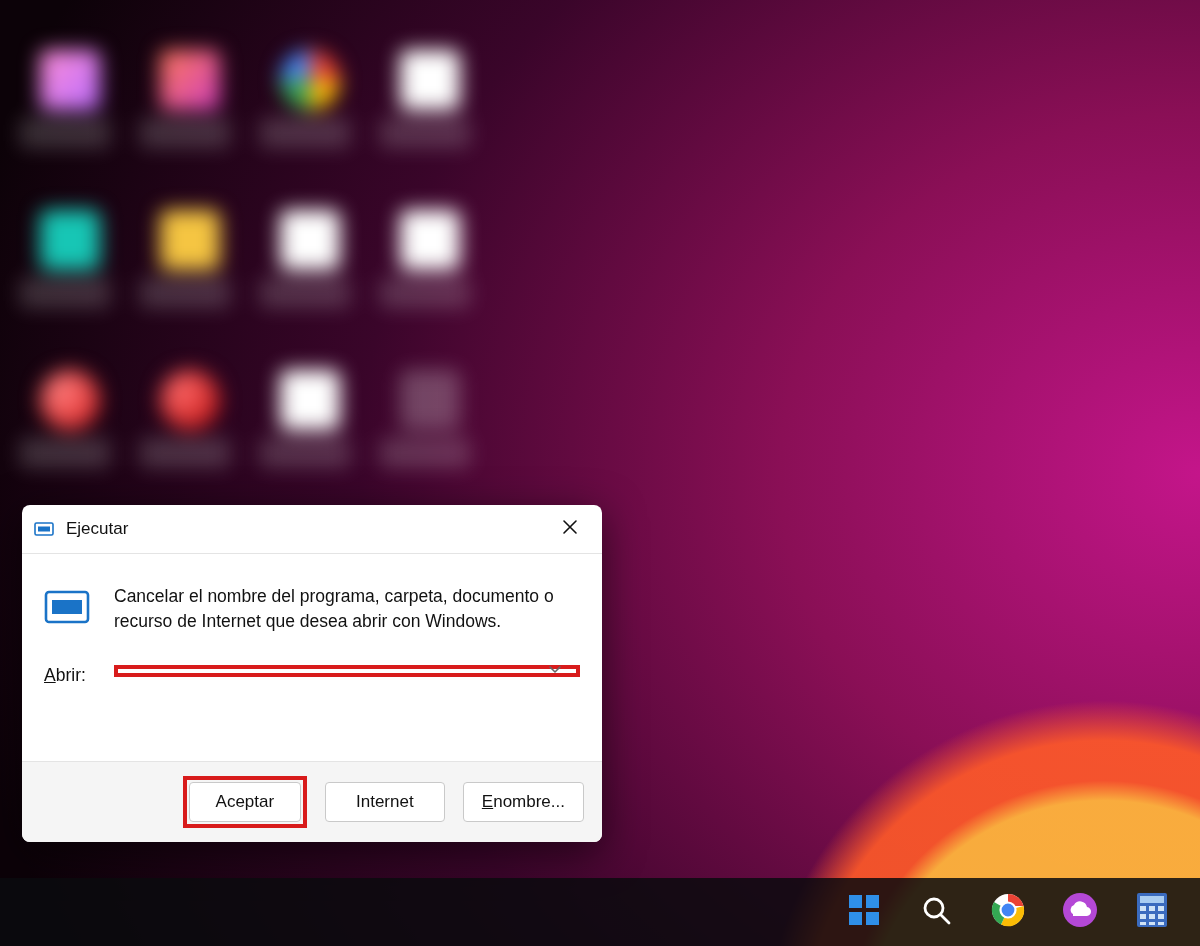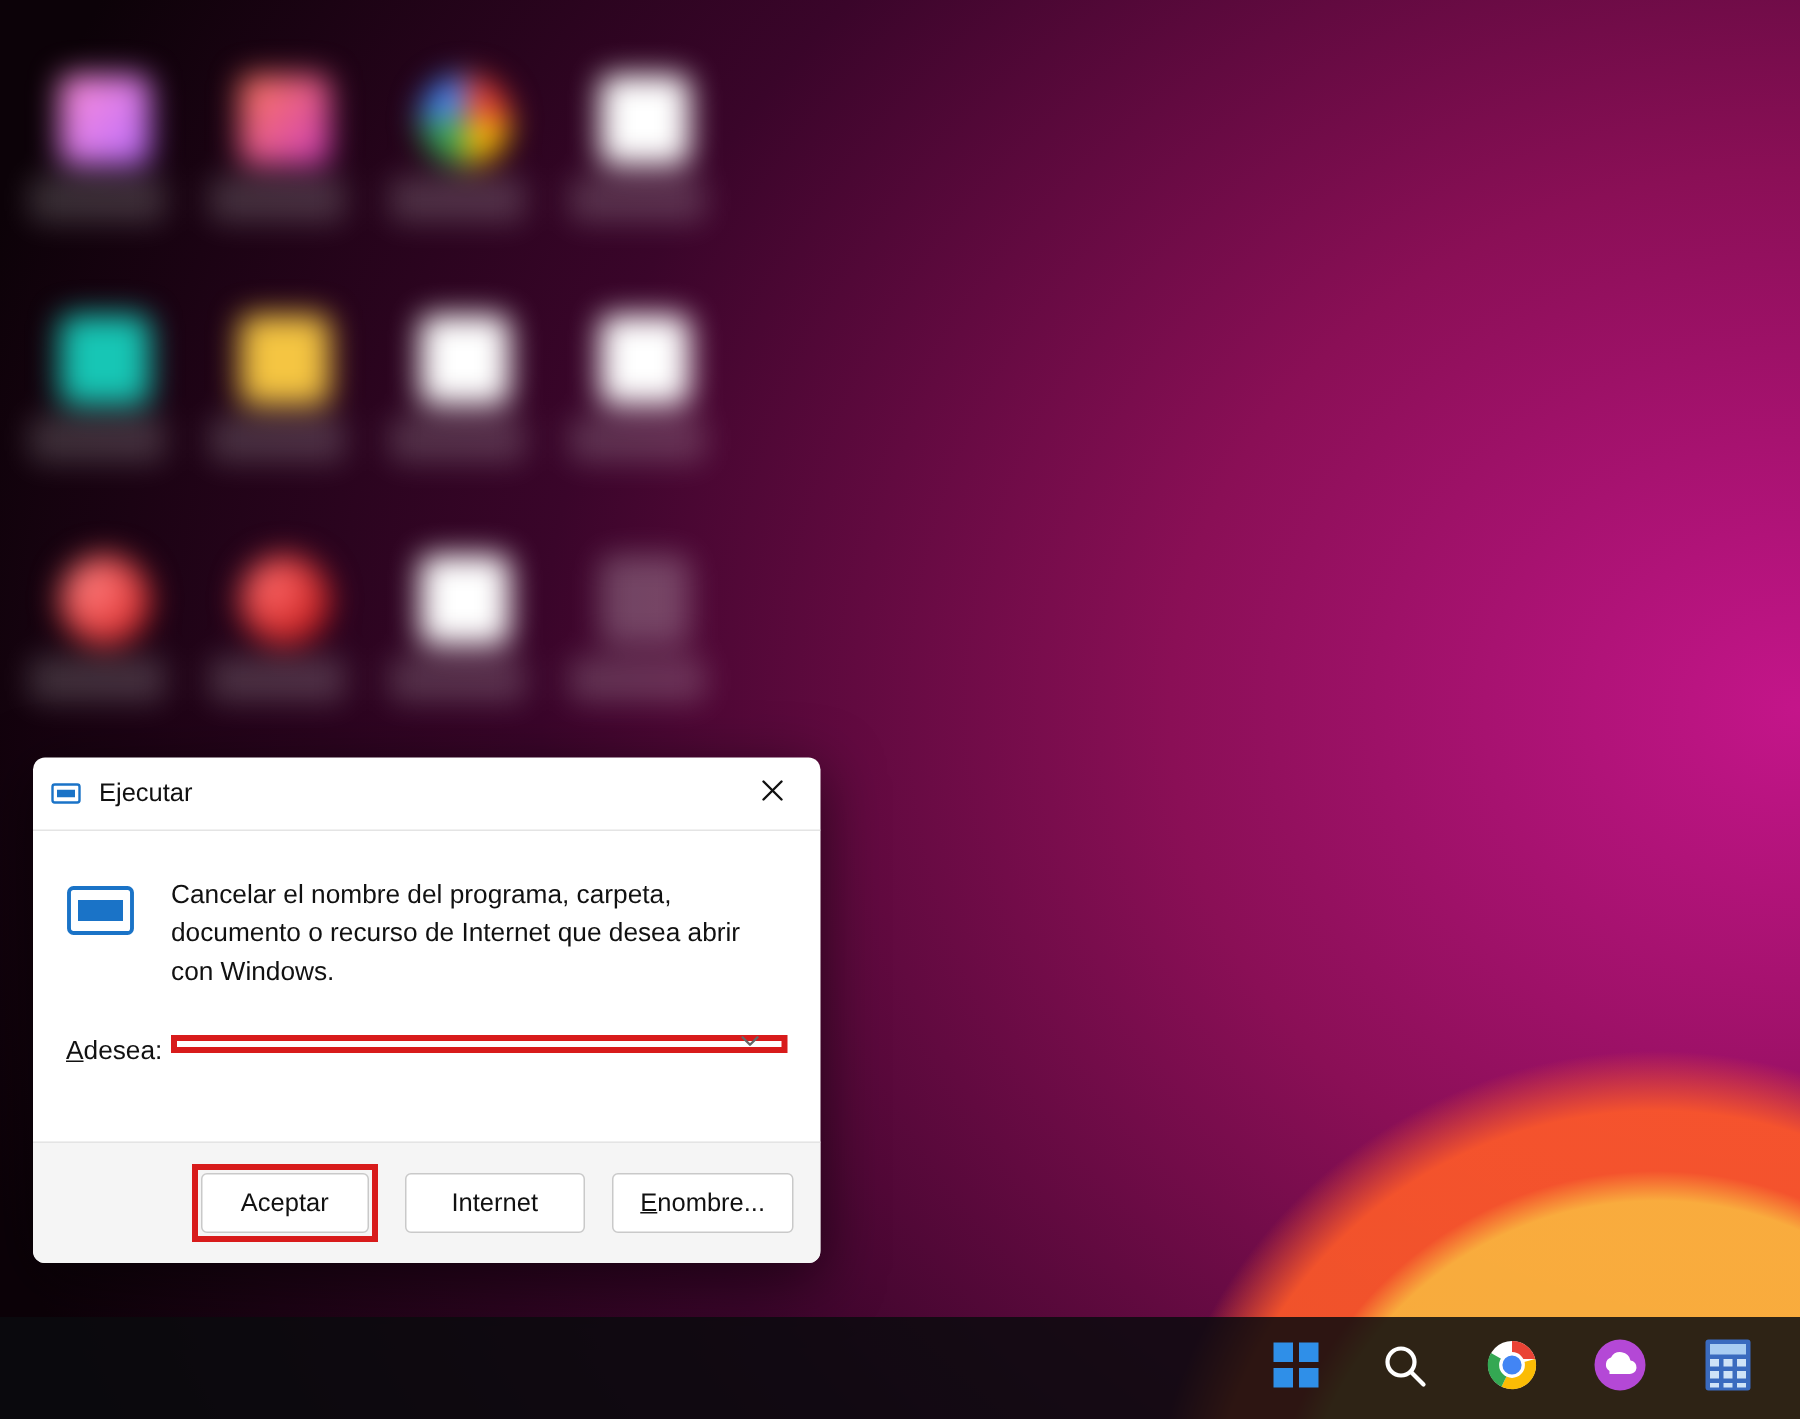"Ejecutar" .run-dialog { width: 525px -> 580px }
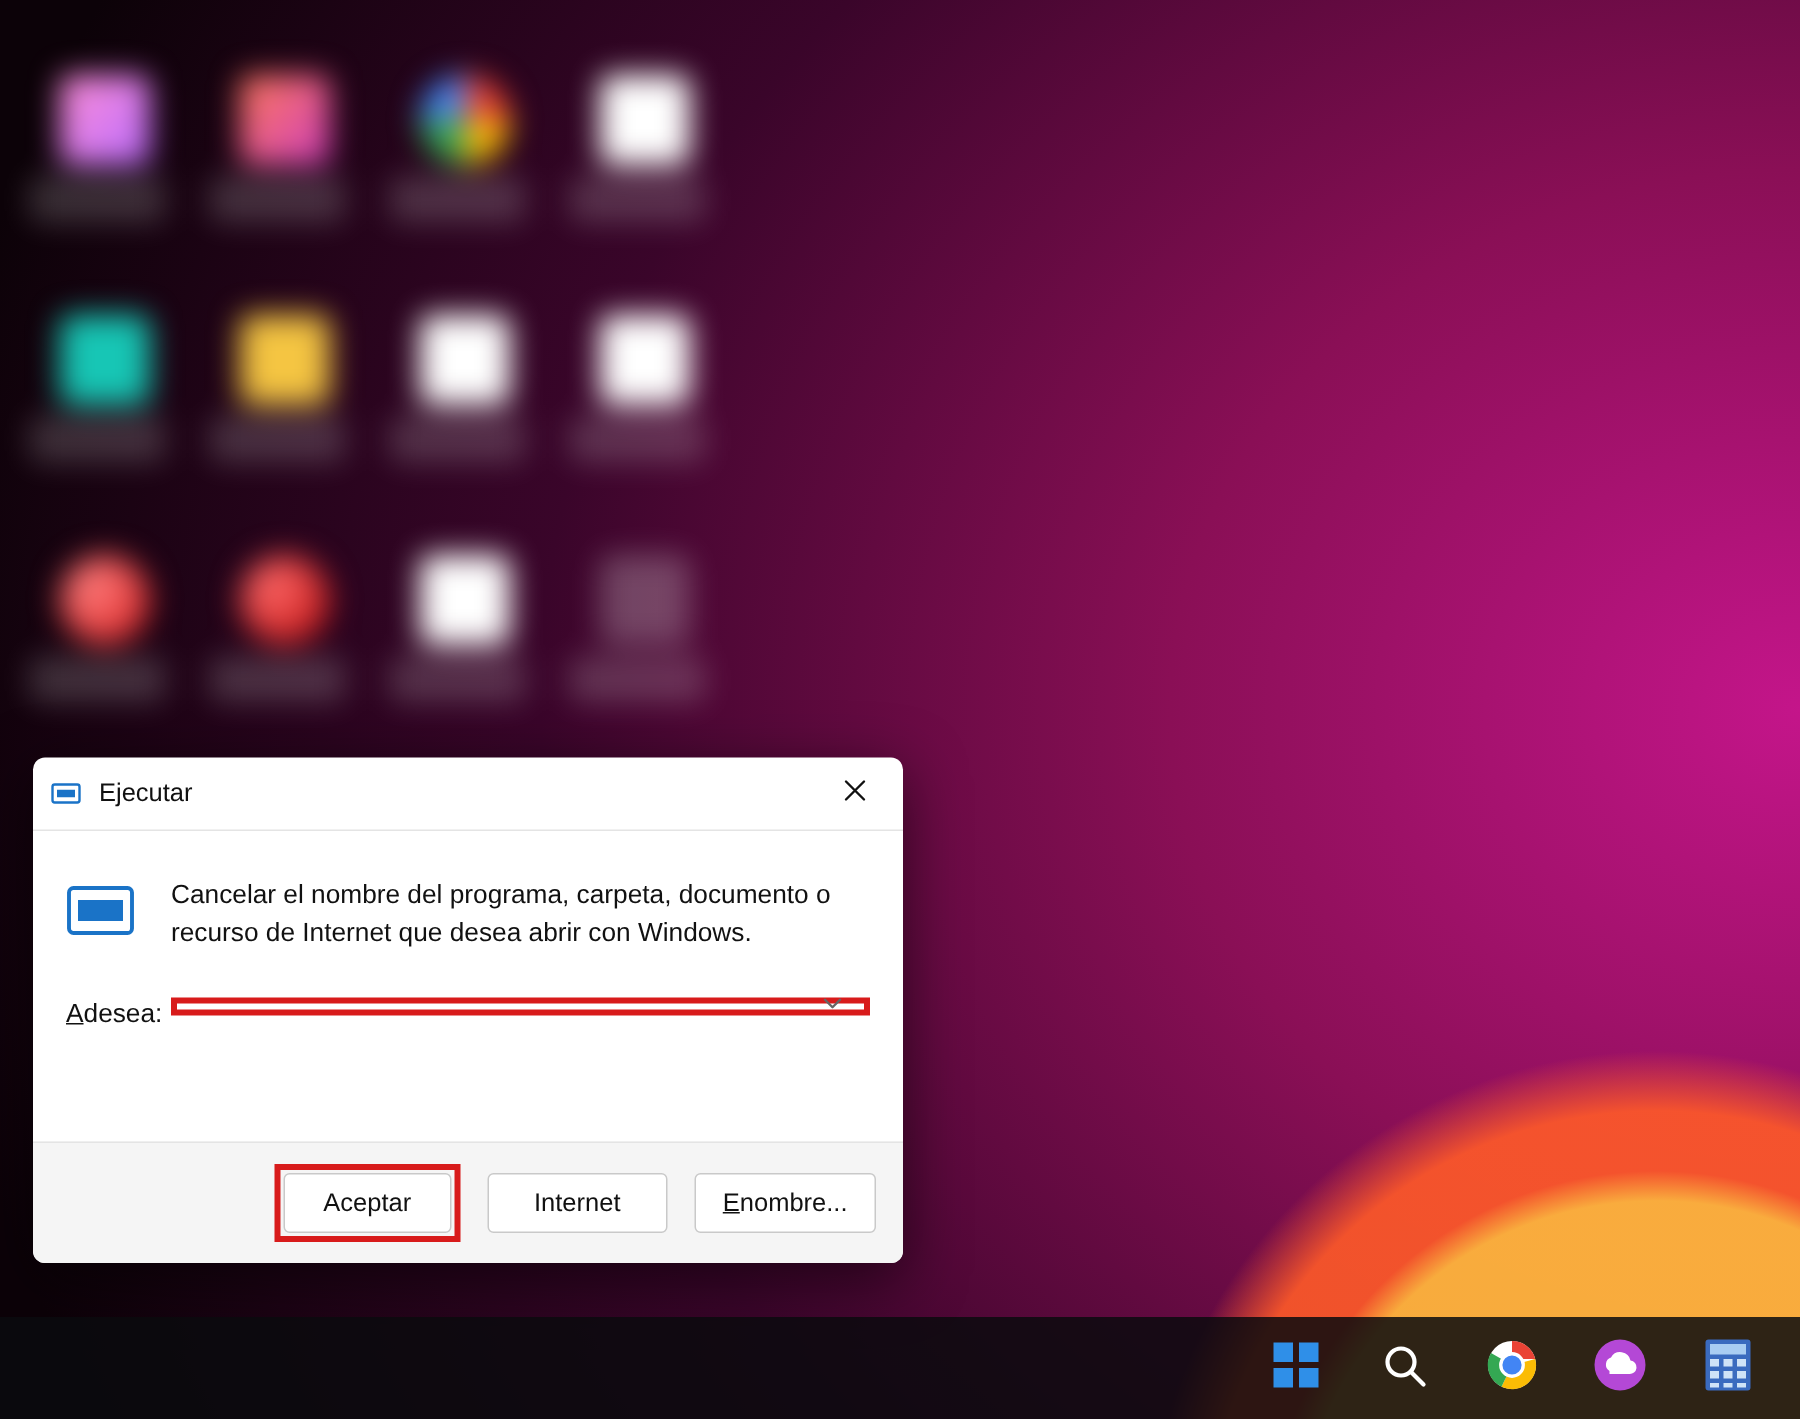"desea:" span { text: desea -> brir }
